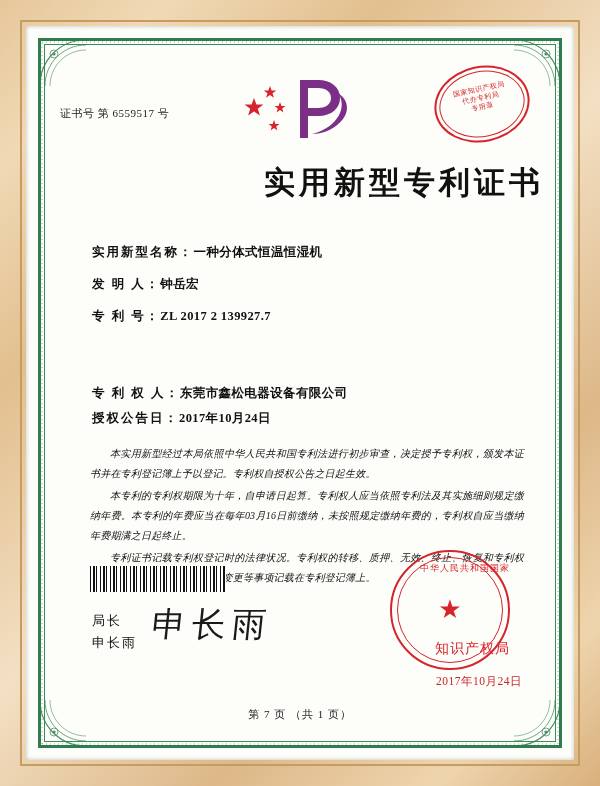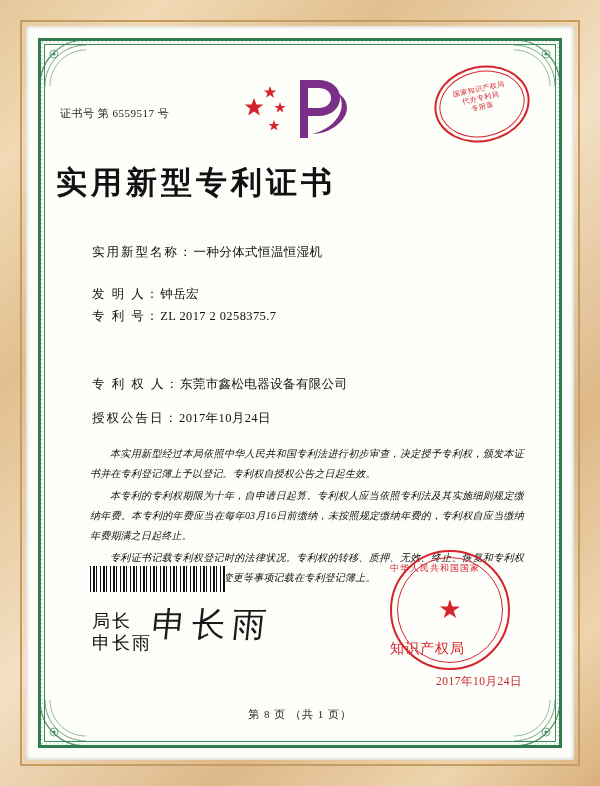"实用新型专利证书" #title { text-align: left -> right }
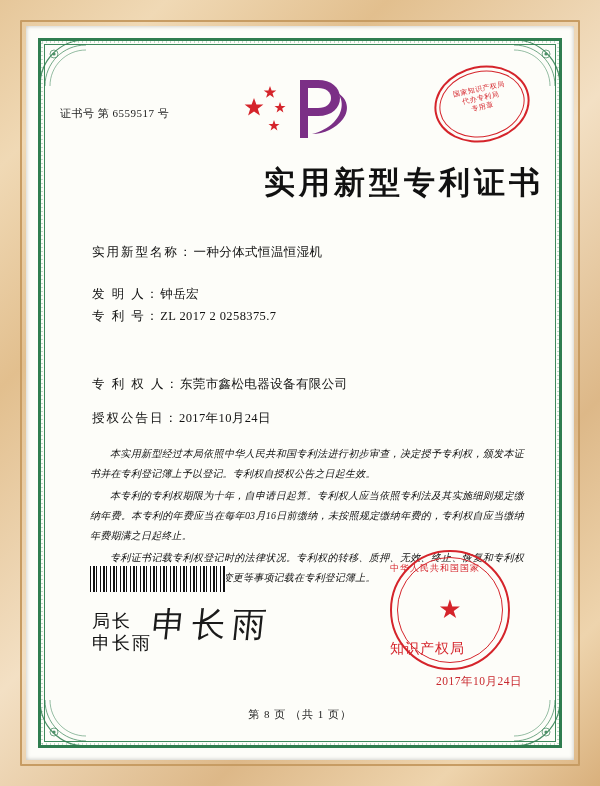"实用新型名称：一种分体式恒温恒湿机" .field { font-weight: none -> bold }
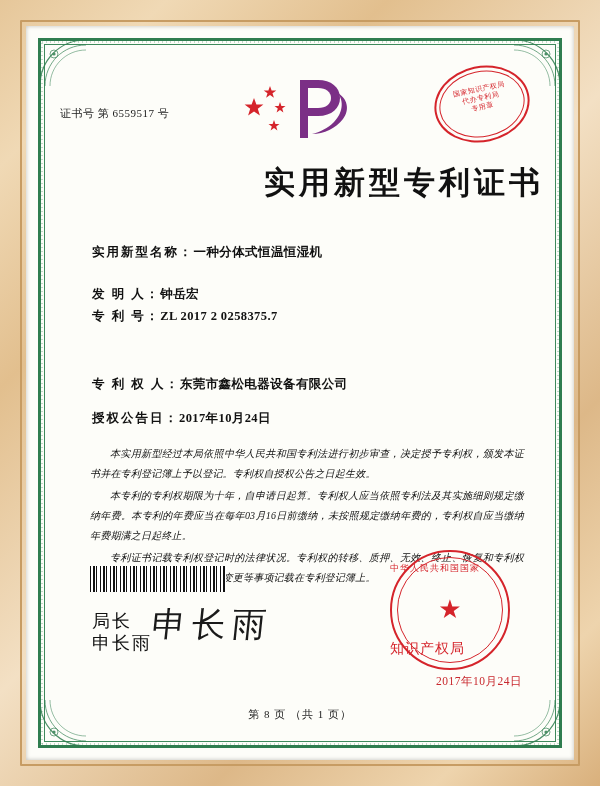"发 明 人：钟岳宏" #f2 { top: 232px -> 222px }
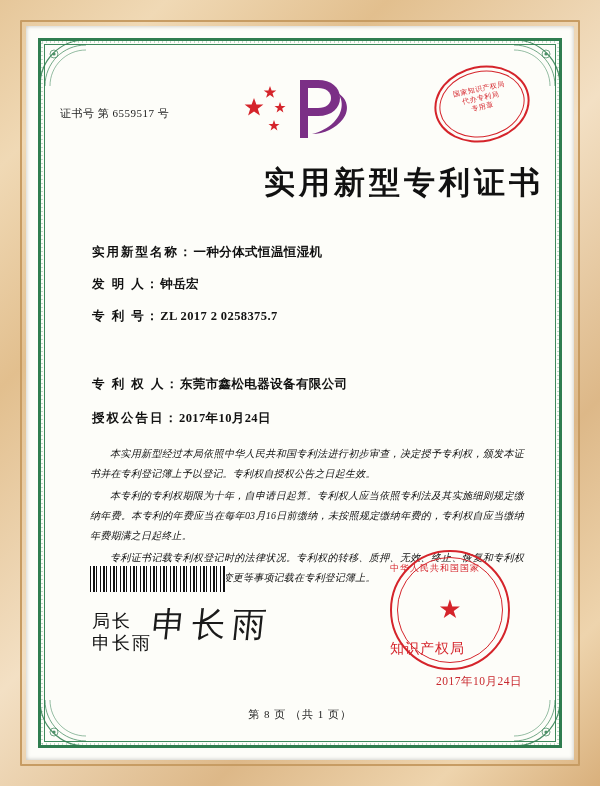"ZL 2017 2 0258375.7" span.val { text: 0258375.7 -> 139927.7 }
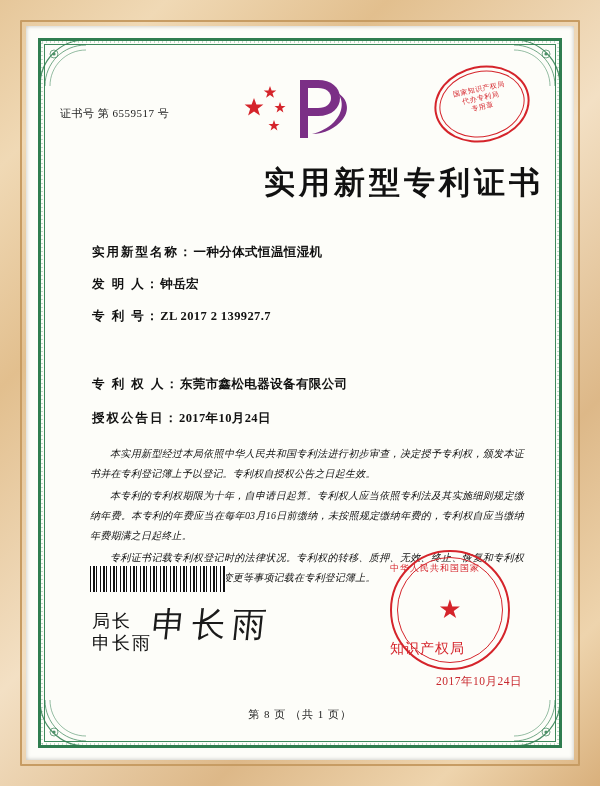"专 利 权 人：东莞市鑫松电器设备有限公司" #f5 { top: 322px -> 331px }
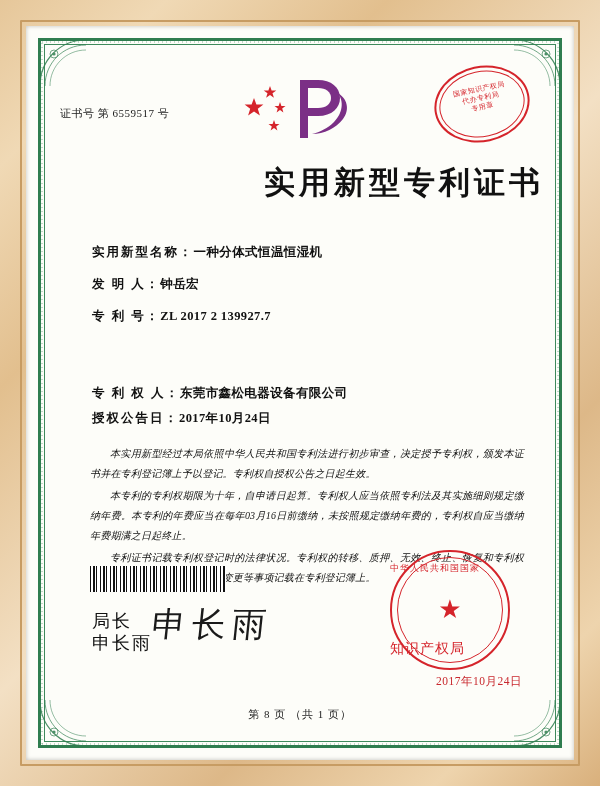"中华人民共和国国家" #nat-seal .arc-top, #nat-seal .arc-bottom { text-align: left -> right }
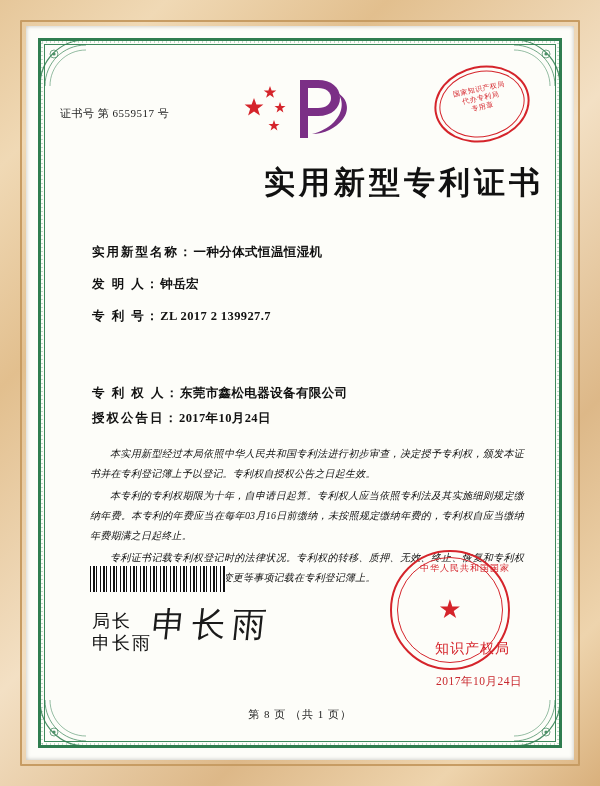"局长" #sig-label { font-size: 18px -> 13px }
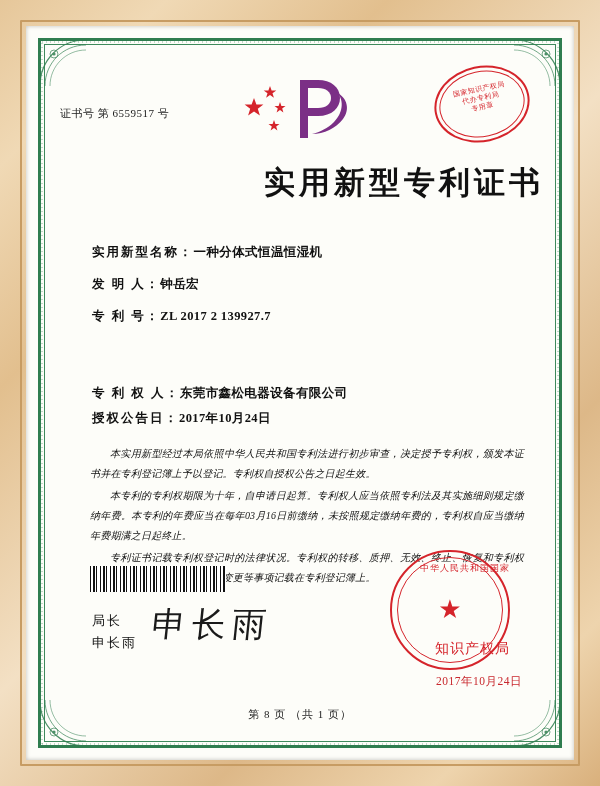"第 8 页 （共 1" div { text: 8 -> 7 }
